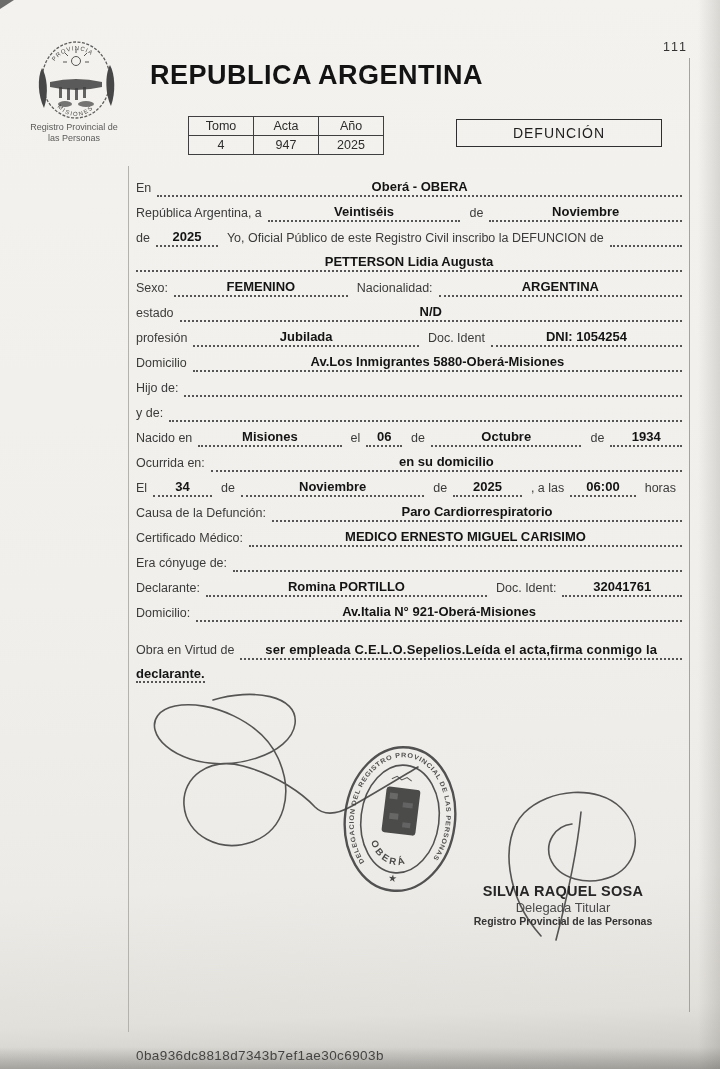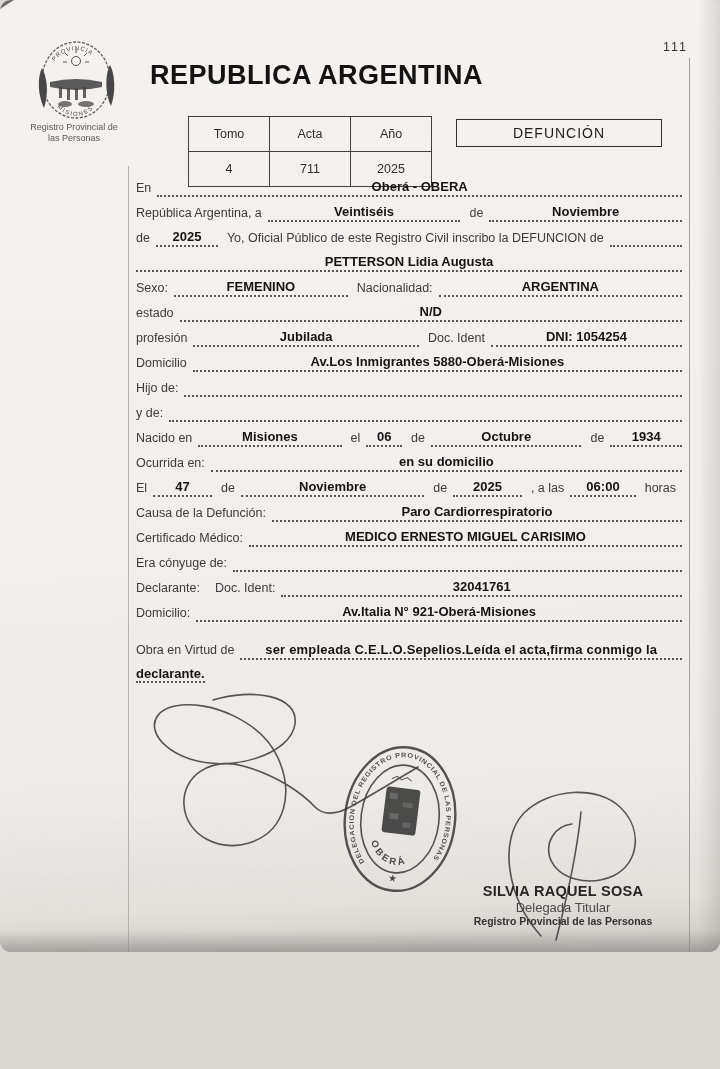"111" .page { border-radius: 11px -> none; height: 952px -> 1069px }
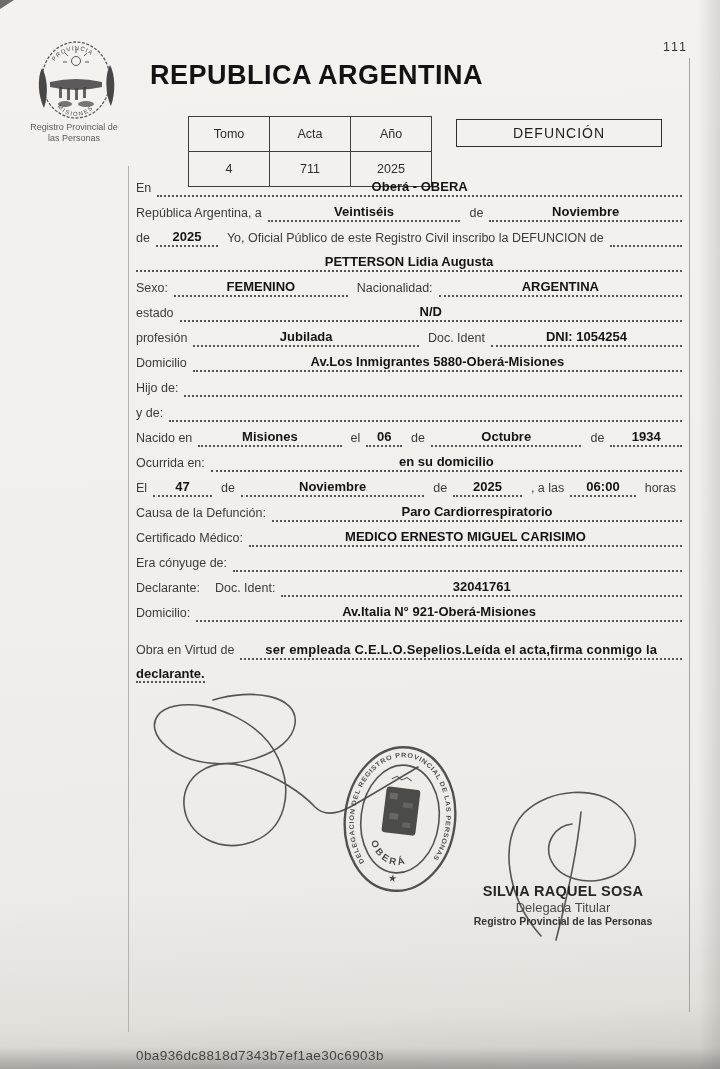"Tomo" .rec-table td { padding: 8px -> 0 }
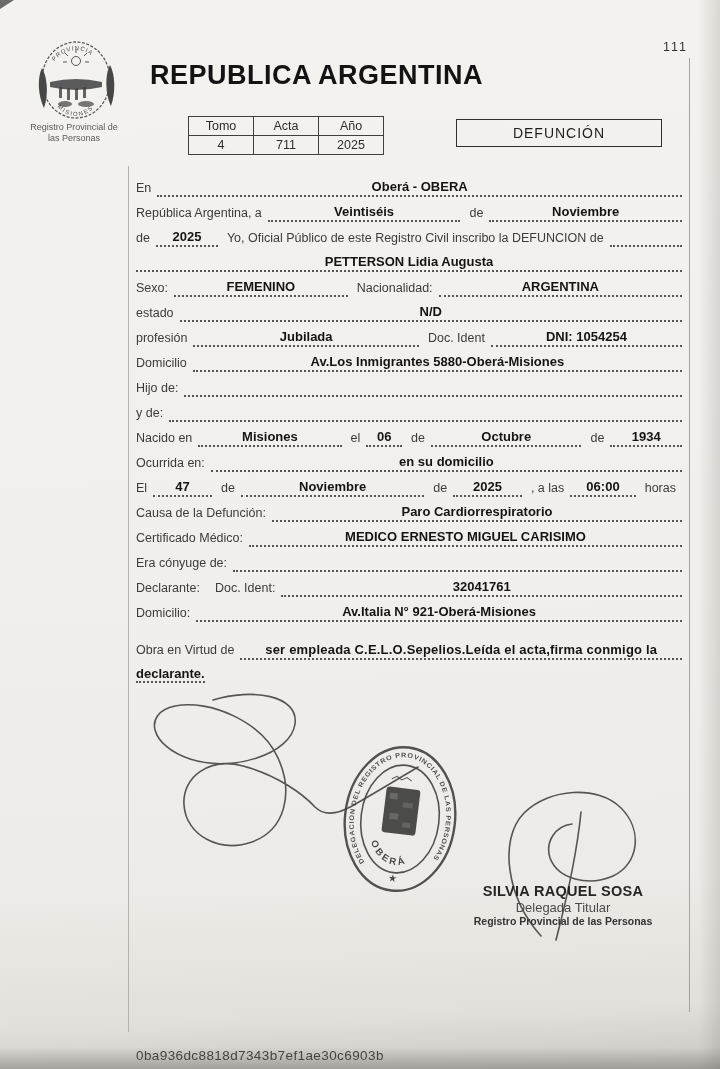"711" td { text: 711 -> 947 }
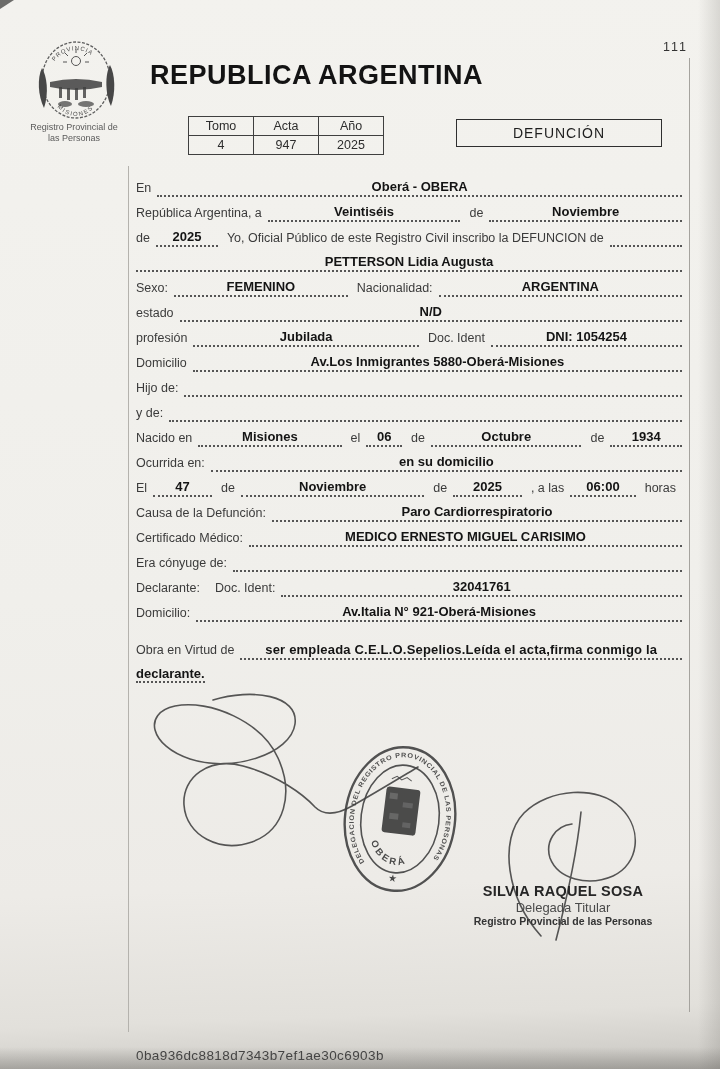"47" span.fld { text: 47 -> 34 }
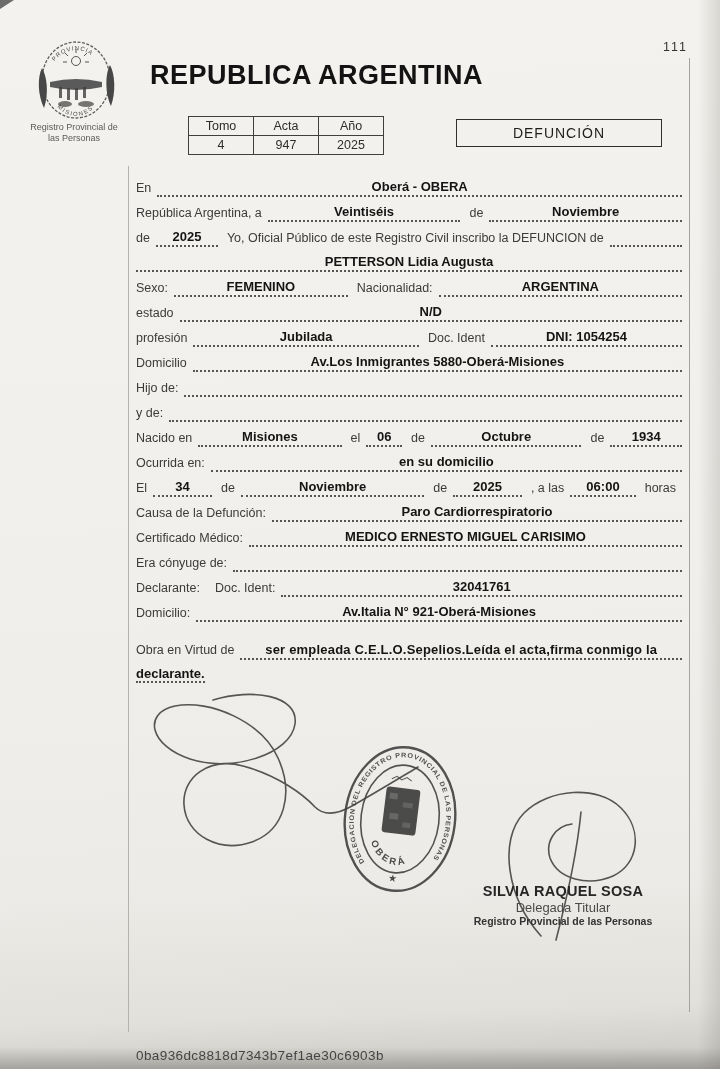"Romina PORTILLO" span.fld { html: none -> <span>Romina PORTILLO</span> }
